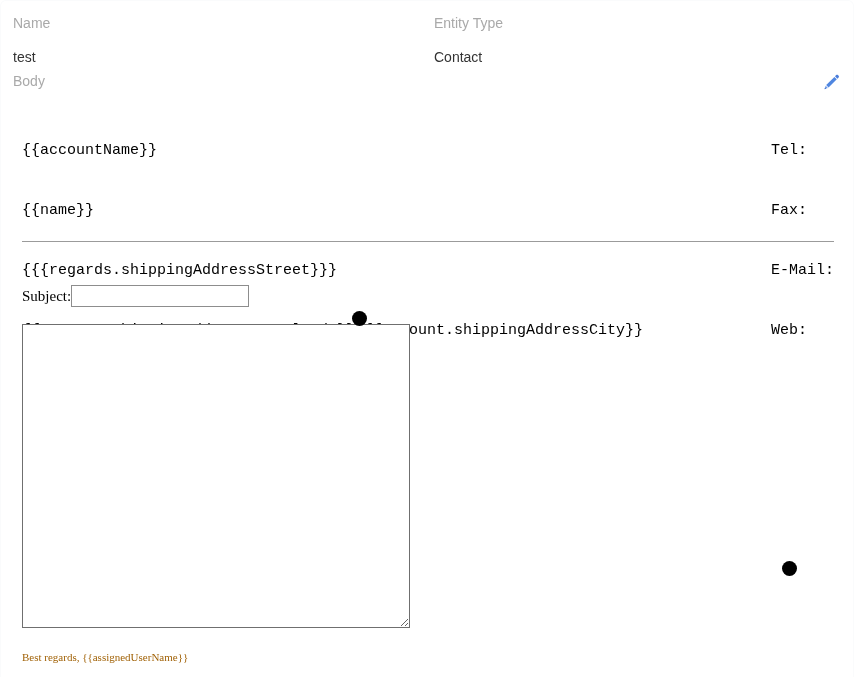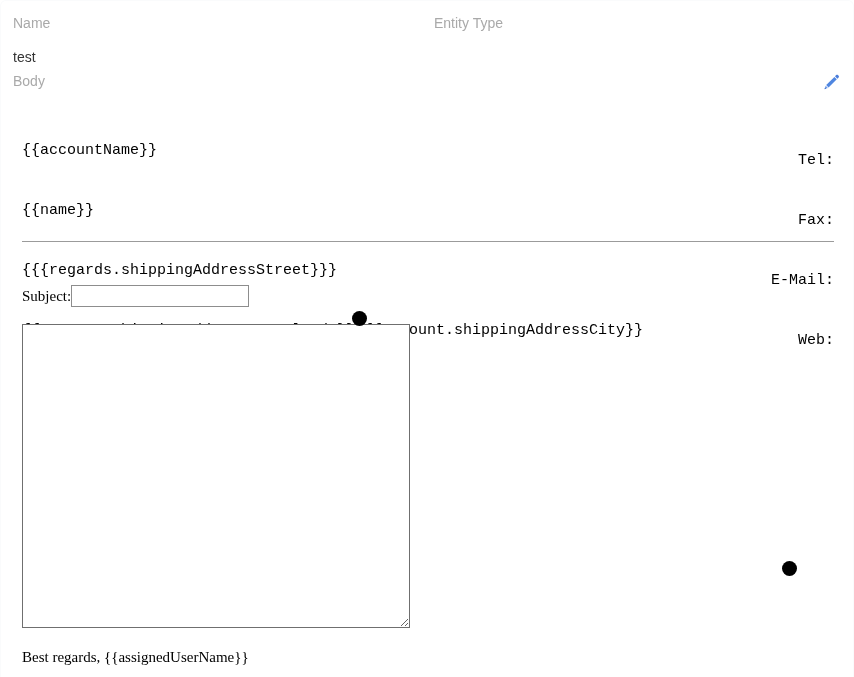"Contact" div.field-value { html: none -> <div>Contact</div> }
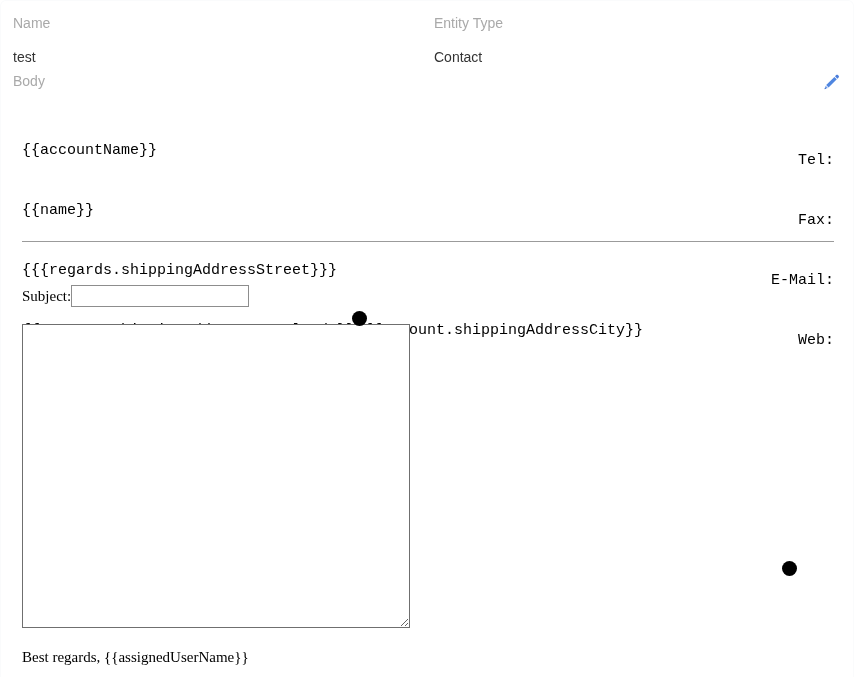"Tel:" #body-preview-right { text-align: right -> none; top: 10px -> 0 }
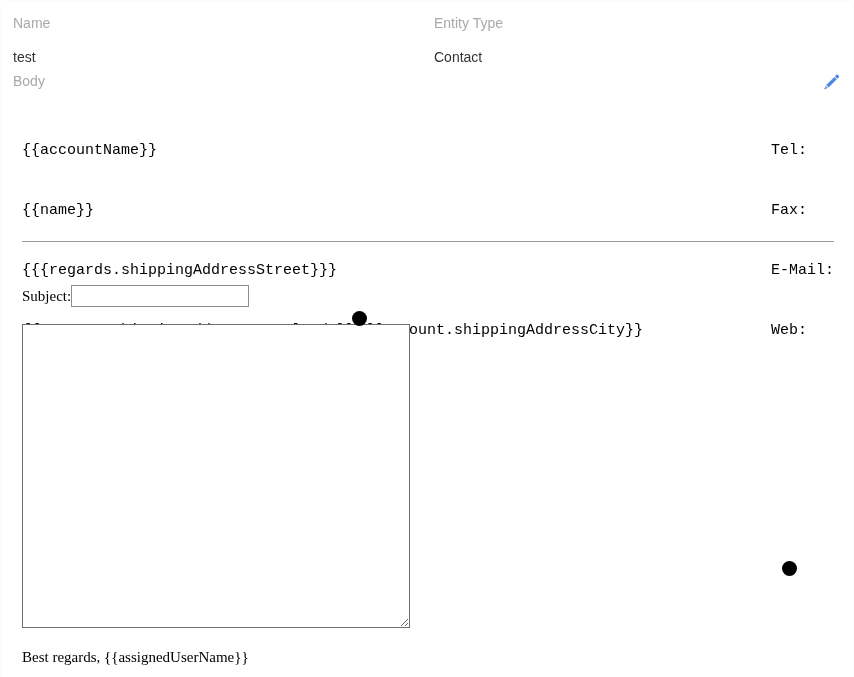"Best regards, {{assignedUserName}}" #signature-line { color: #000000 -> #a16207; font-size: 15px -> 11px }
